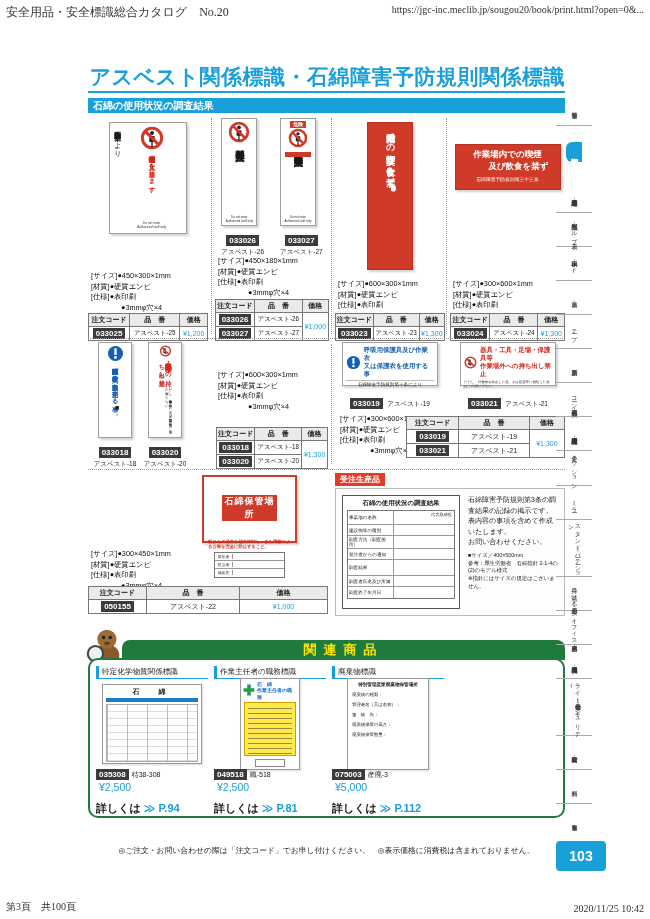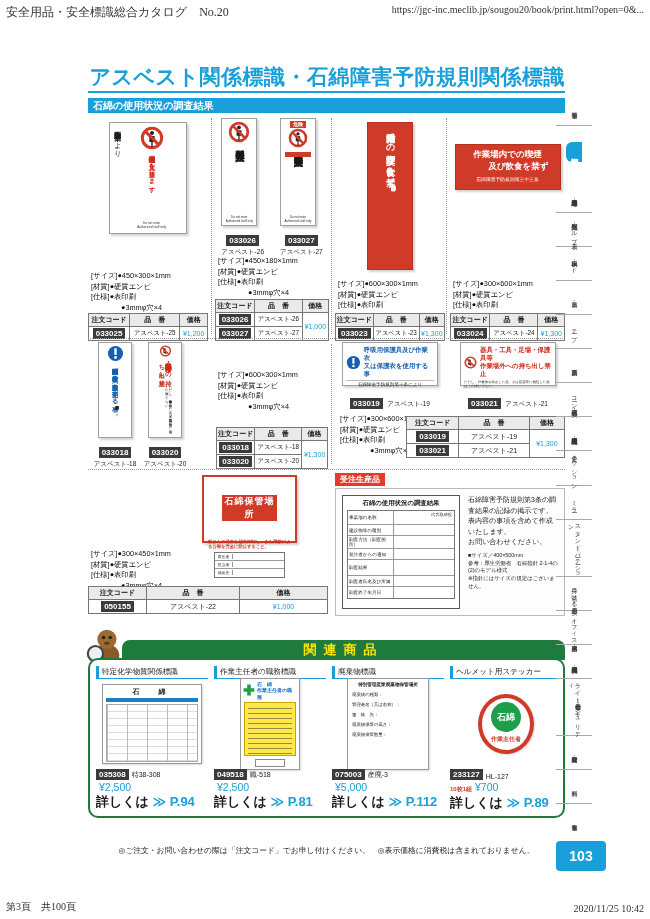"ヘルメット用ステッカー" div.rel-col { html: <div> <div>ヘルメット用ステッカー</div> <div> <div> <div>石綿</div> <div>作業主任者</div> </div> </div> <div> <span>233127</span> <span>HL-127</span> </div> <div> <span>10枚1組</span> <span>¥700</span> </div> <div><span>詳しくは</span> <span>≫ P.89</span></div> </div> -> none }
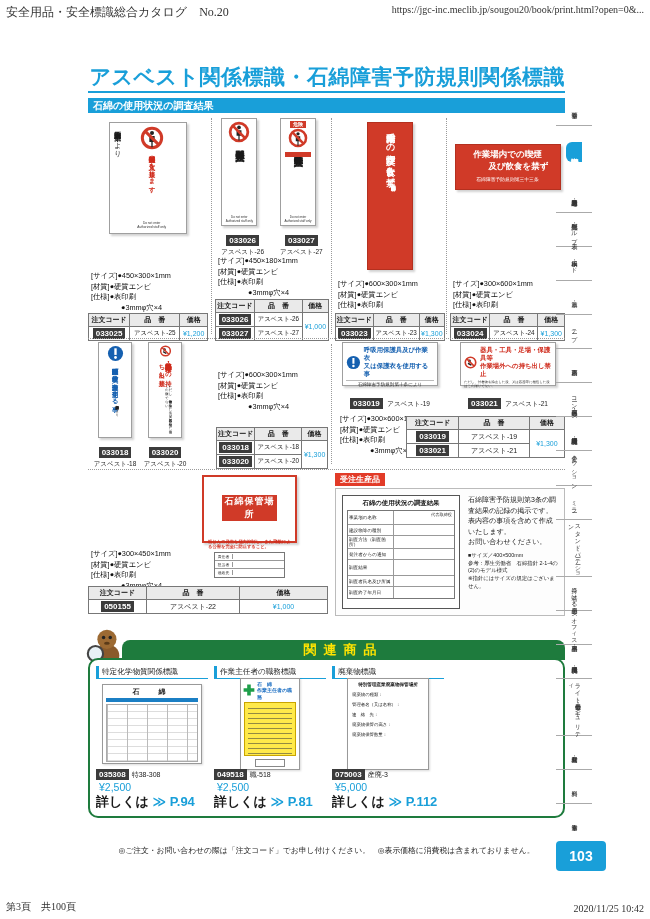"詳しくは ≫ P.94" .rel-more { font-size: 13px -> 11px; margin-top: 0 -> 8px }
